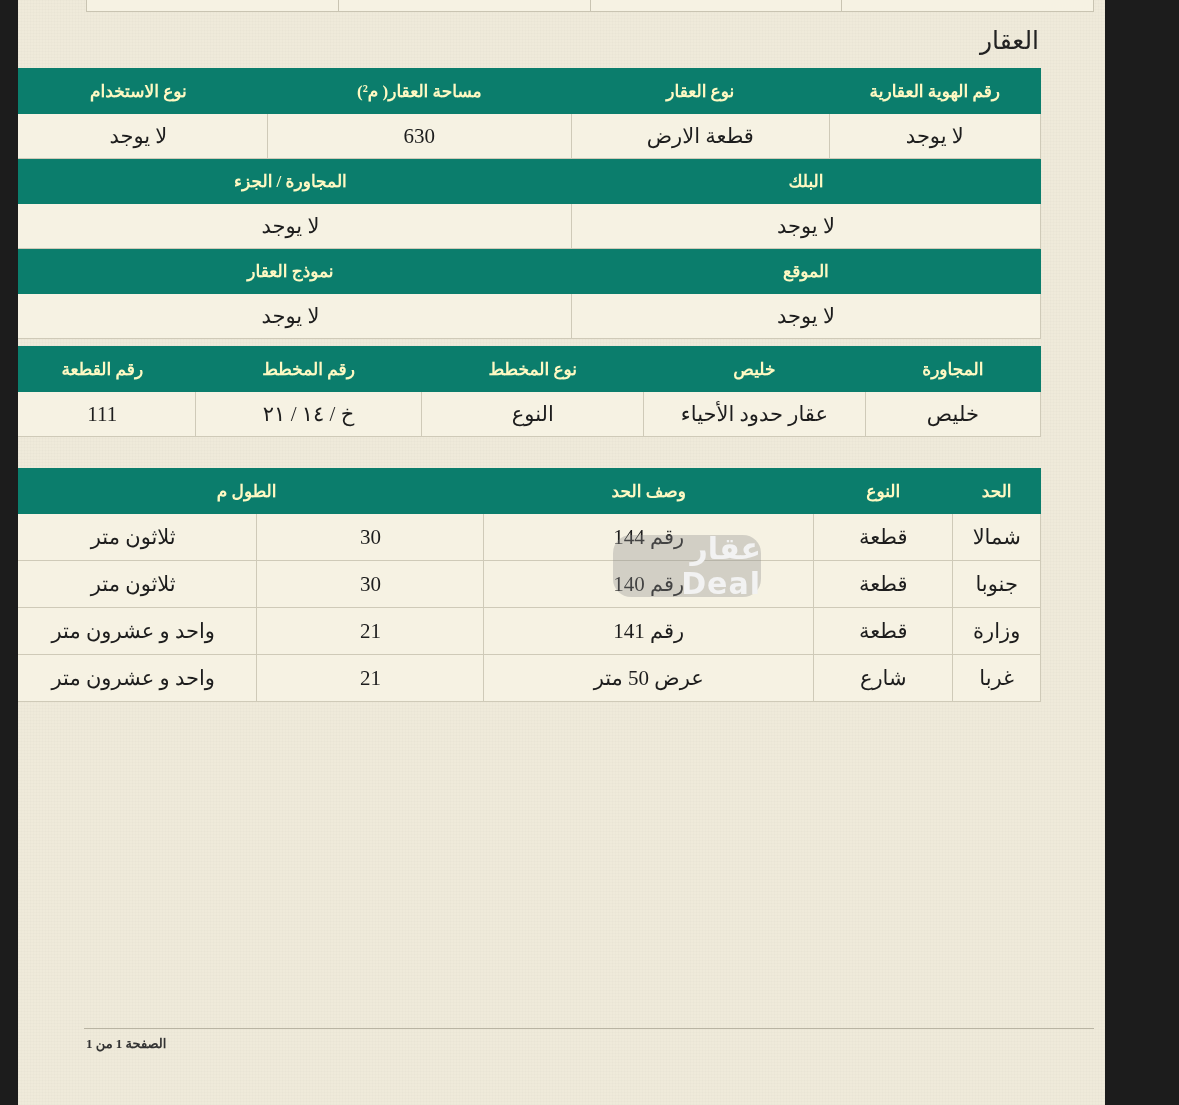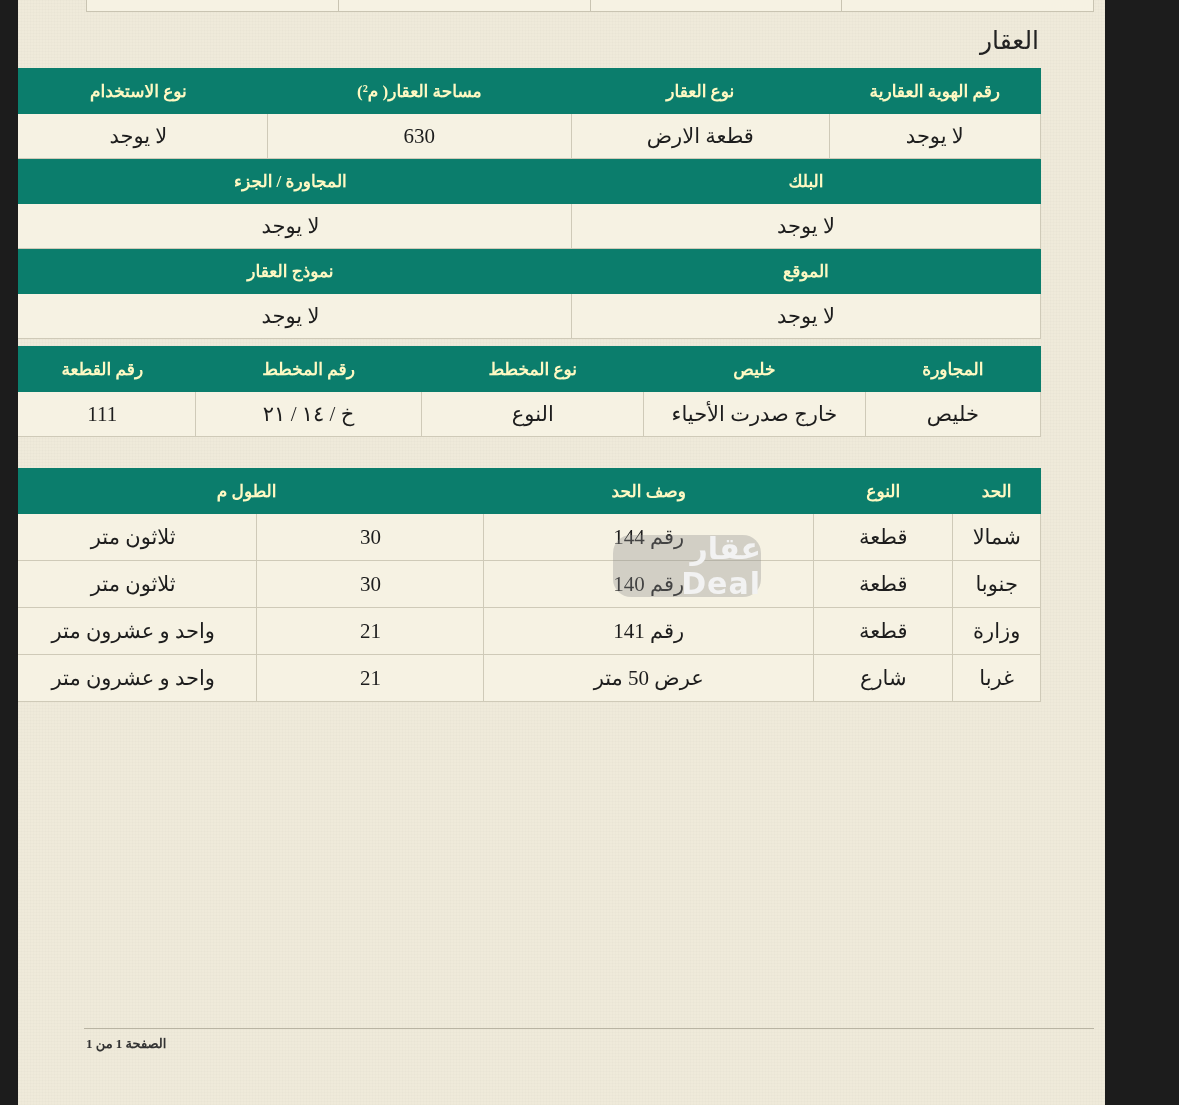"خارج صدرت الأحياء" td { text: خارج صدرت -> عقار حدود }
